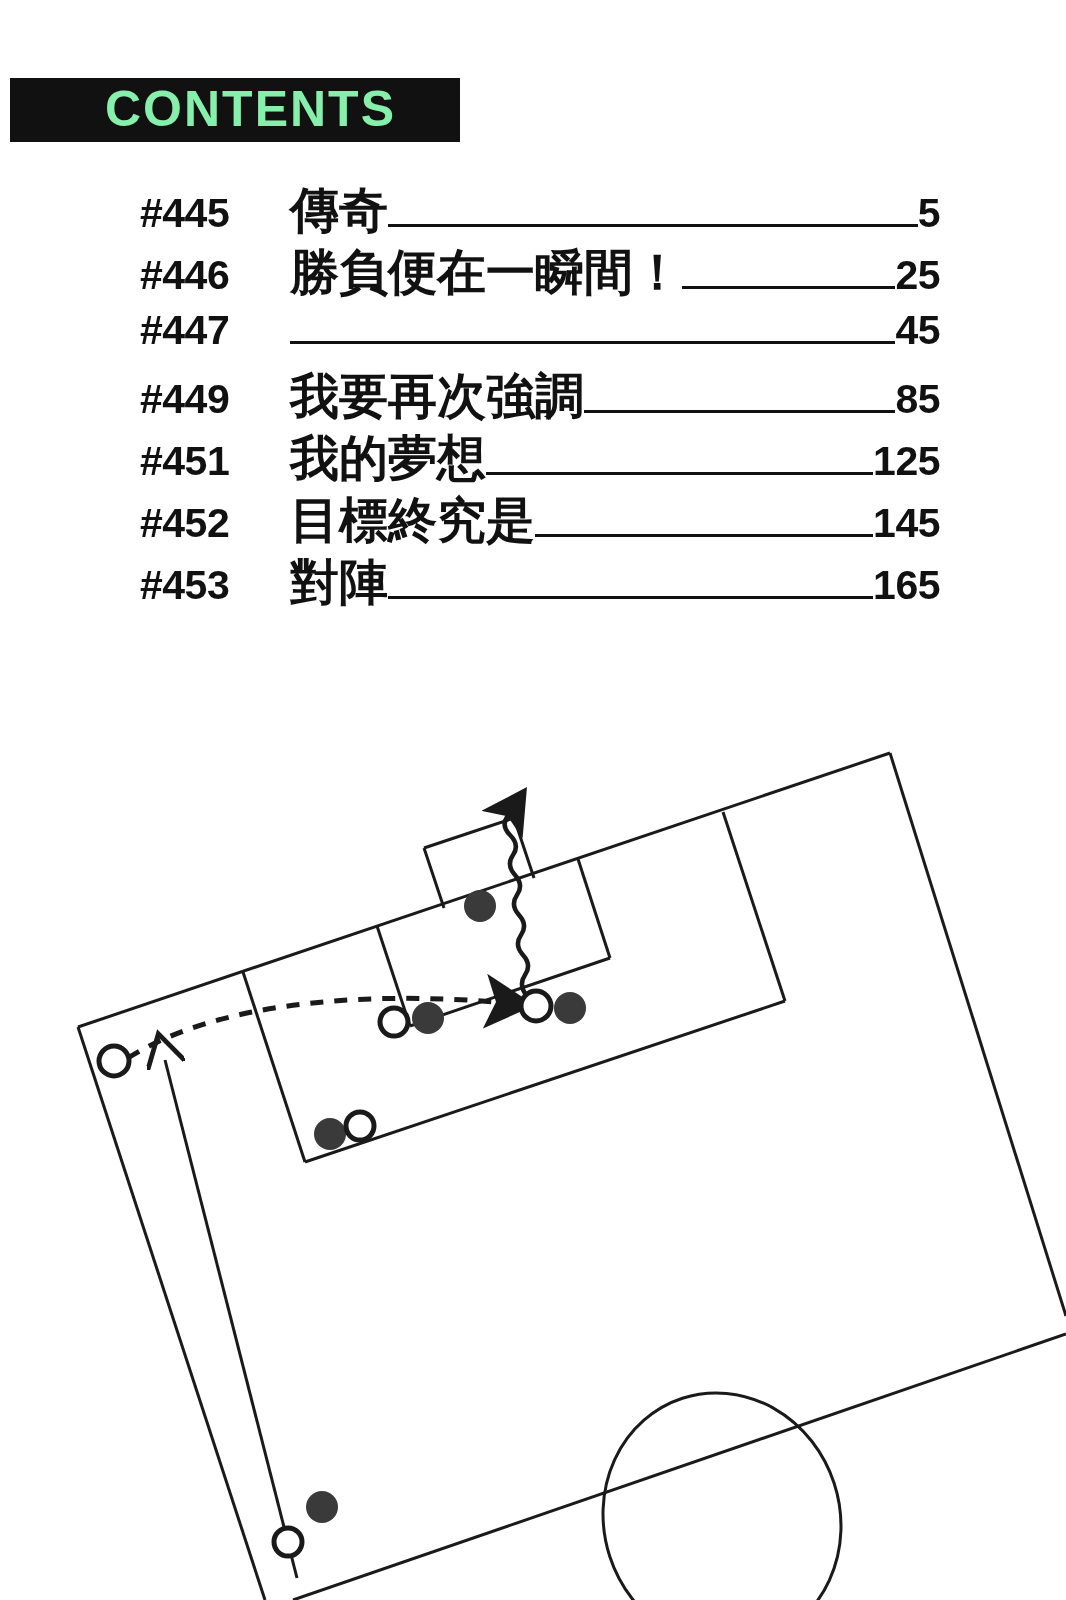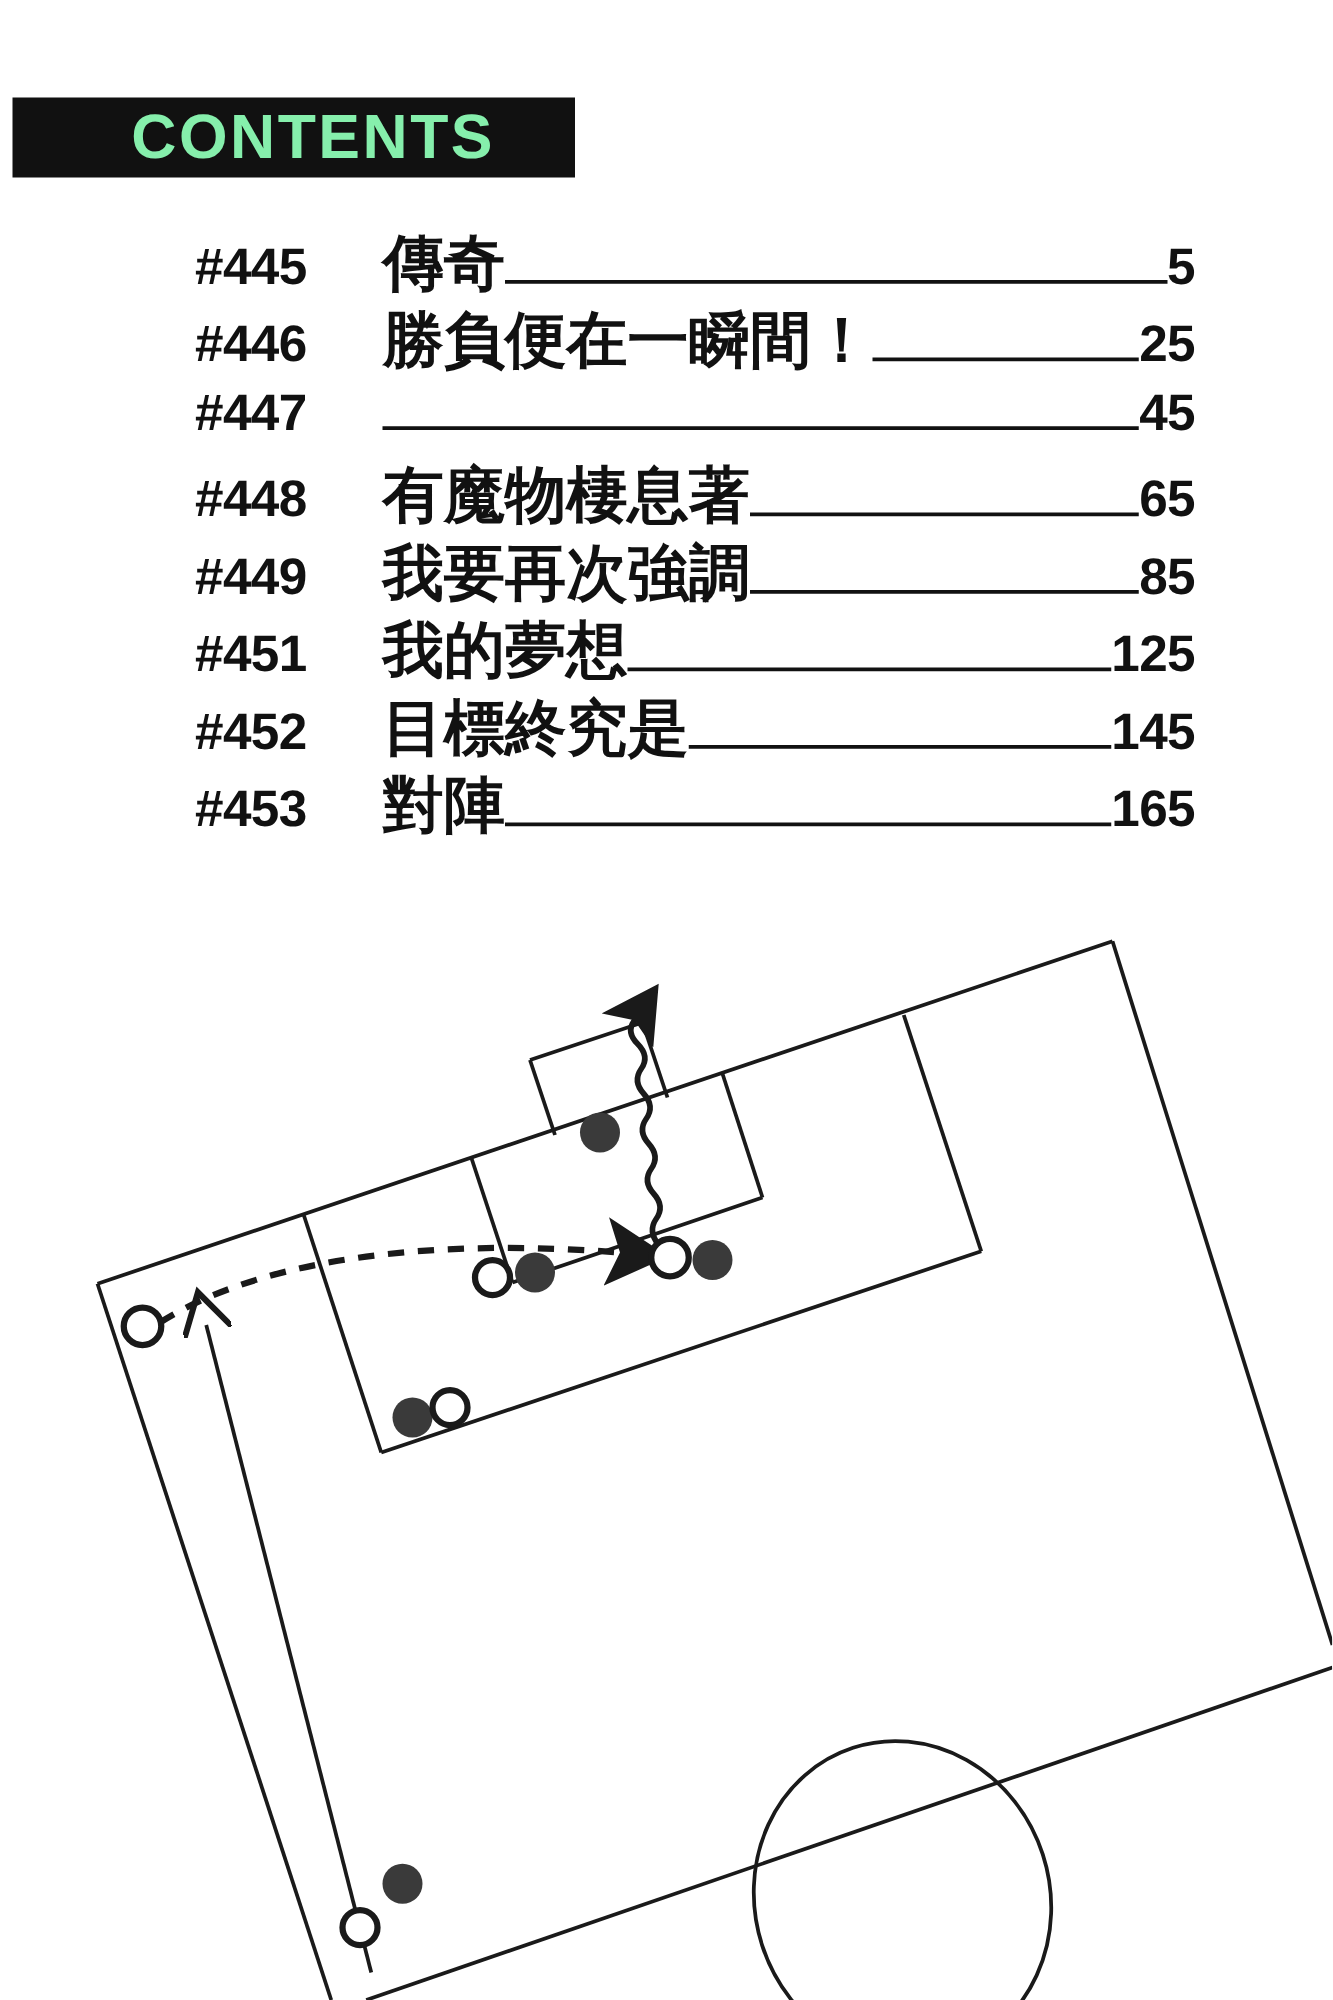"#445" #toc-list { margin-left: 16px -> none }
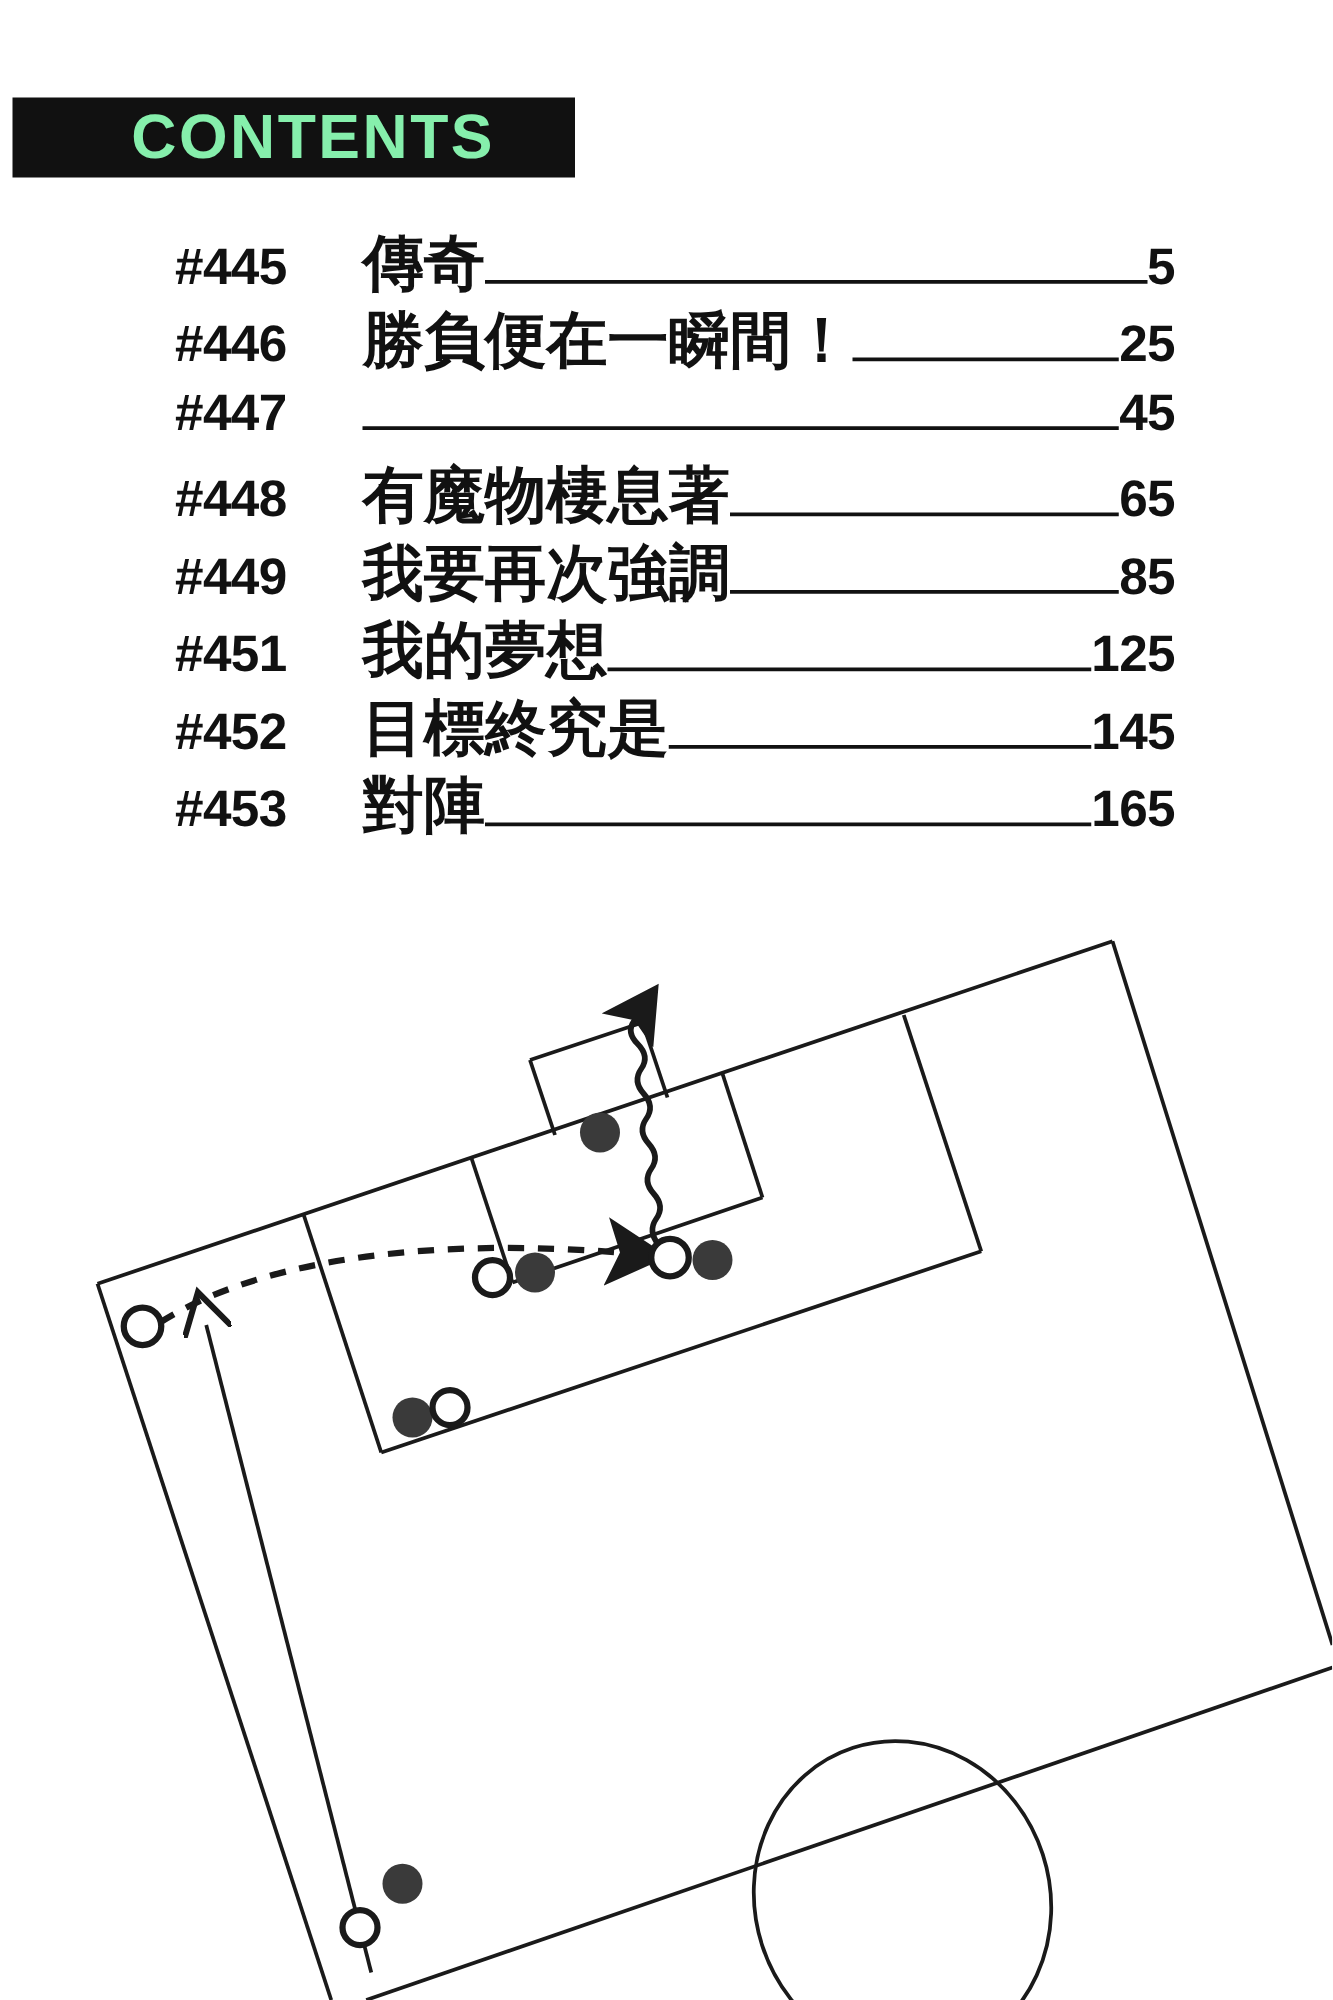"#448" div.toc-row { html: <div> <span>#448</span> <span>有魔物棲息著</span> <span></span> <span>65</span> </div> -> none }
